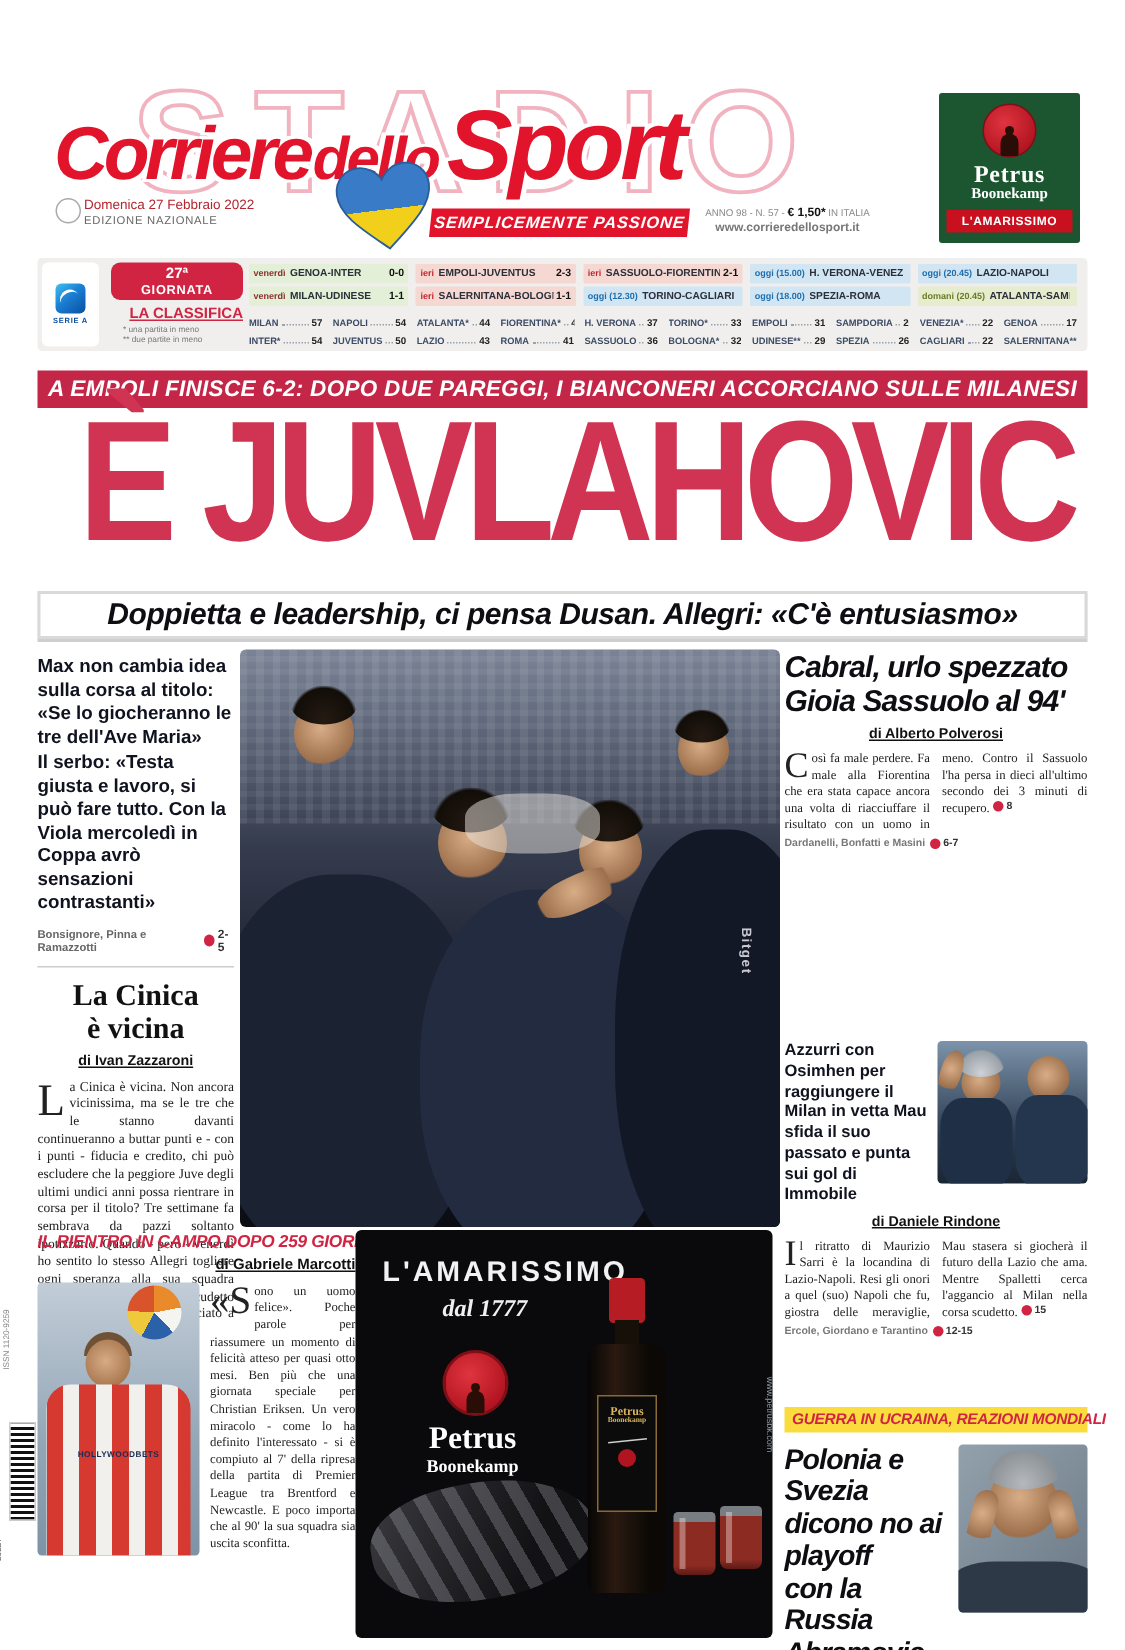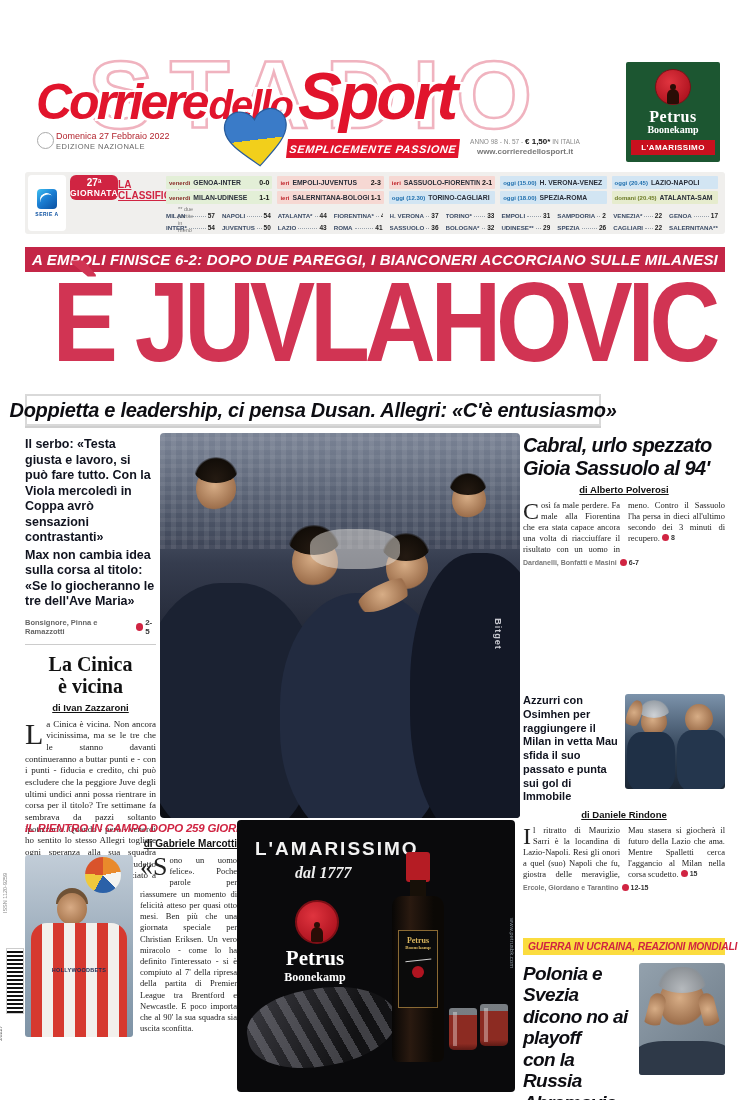"27ª" .strip-mid { align-items: flex-start -> flex-end; flex-direction: row -> column }
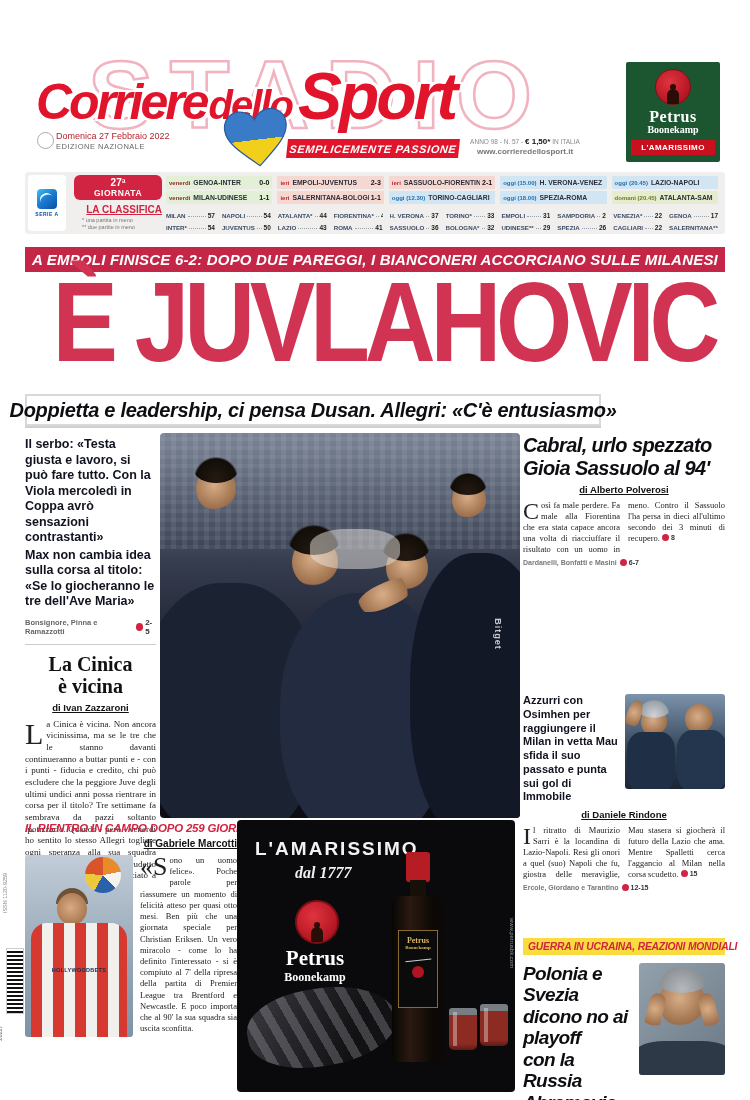"Doppietta e leadership, ci pensa" .subhead { width: 576px -> 700px }
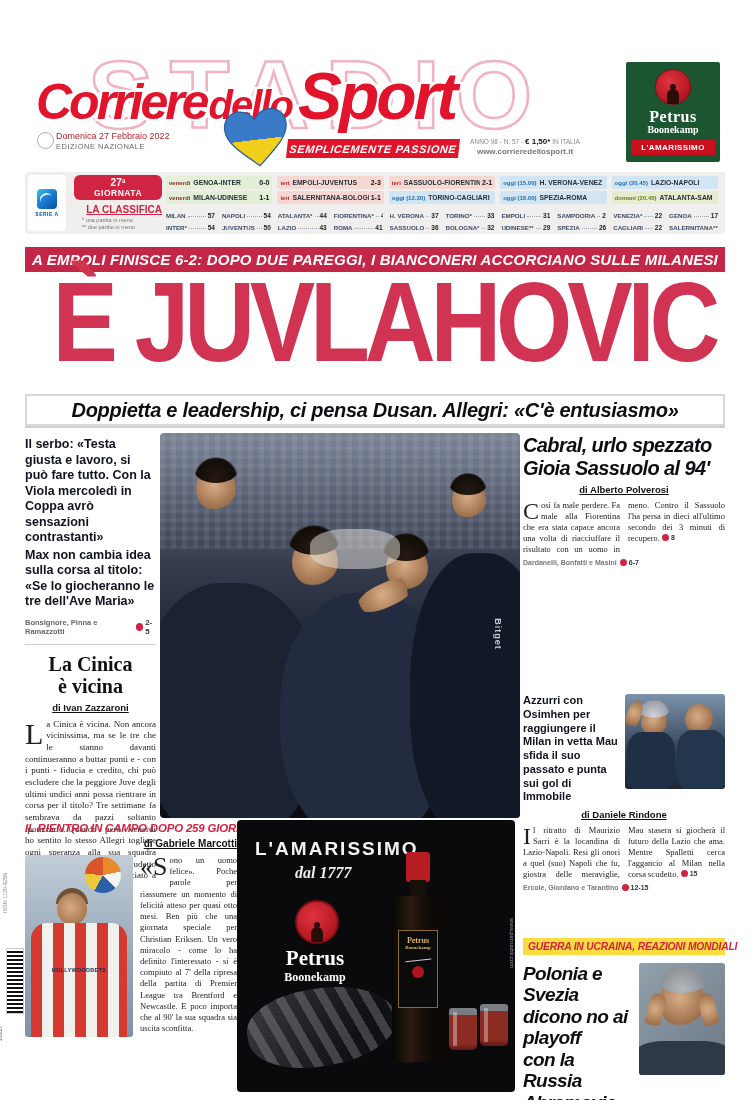"Il serbo: «Testa giusta e" p { order: before "Max non cambia idea sulla" -> after "Max non cambia idea sulla" }
